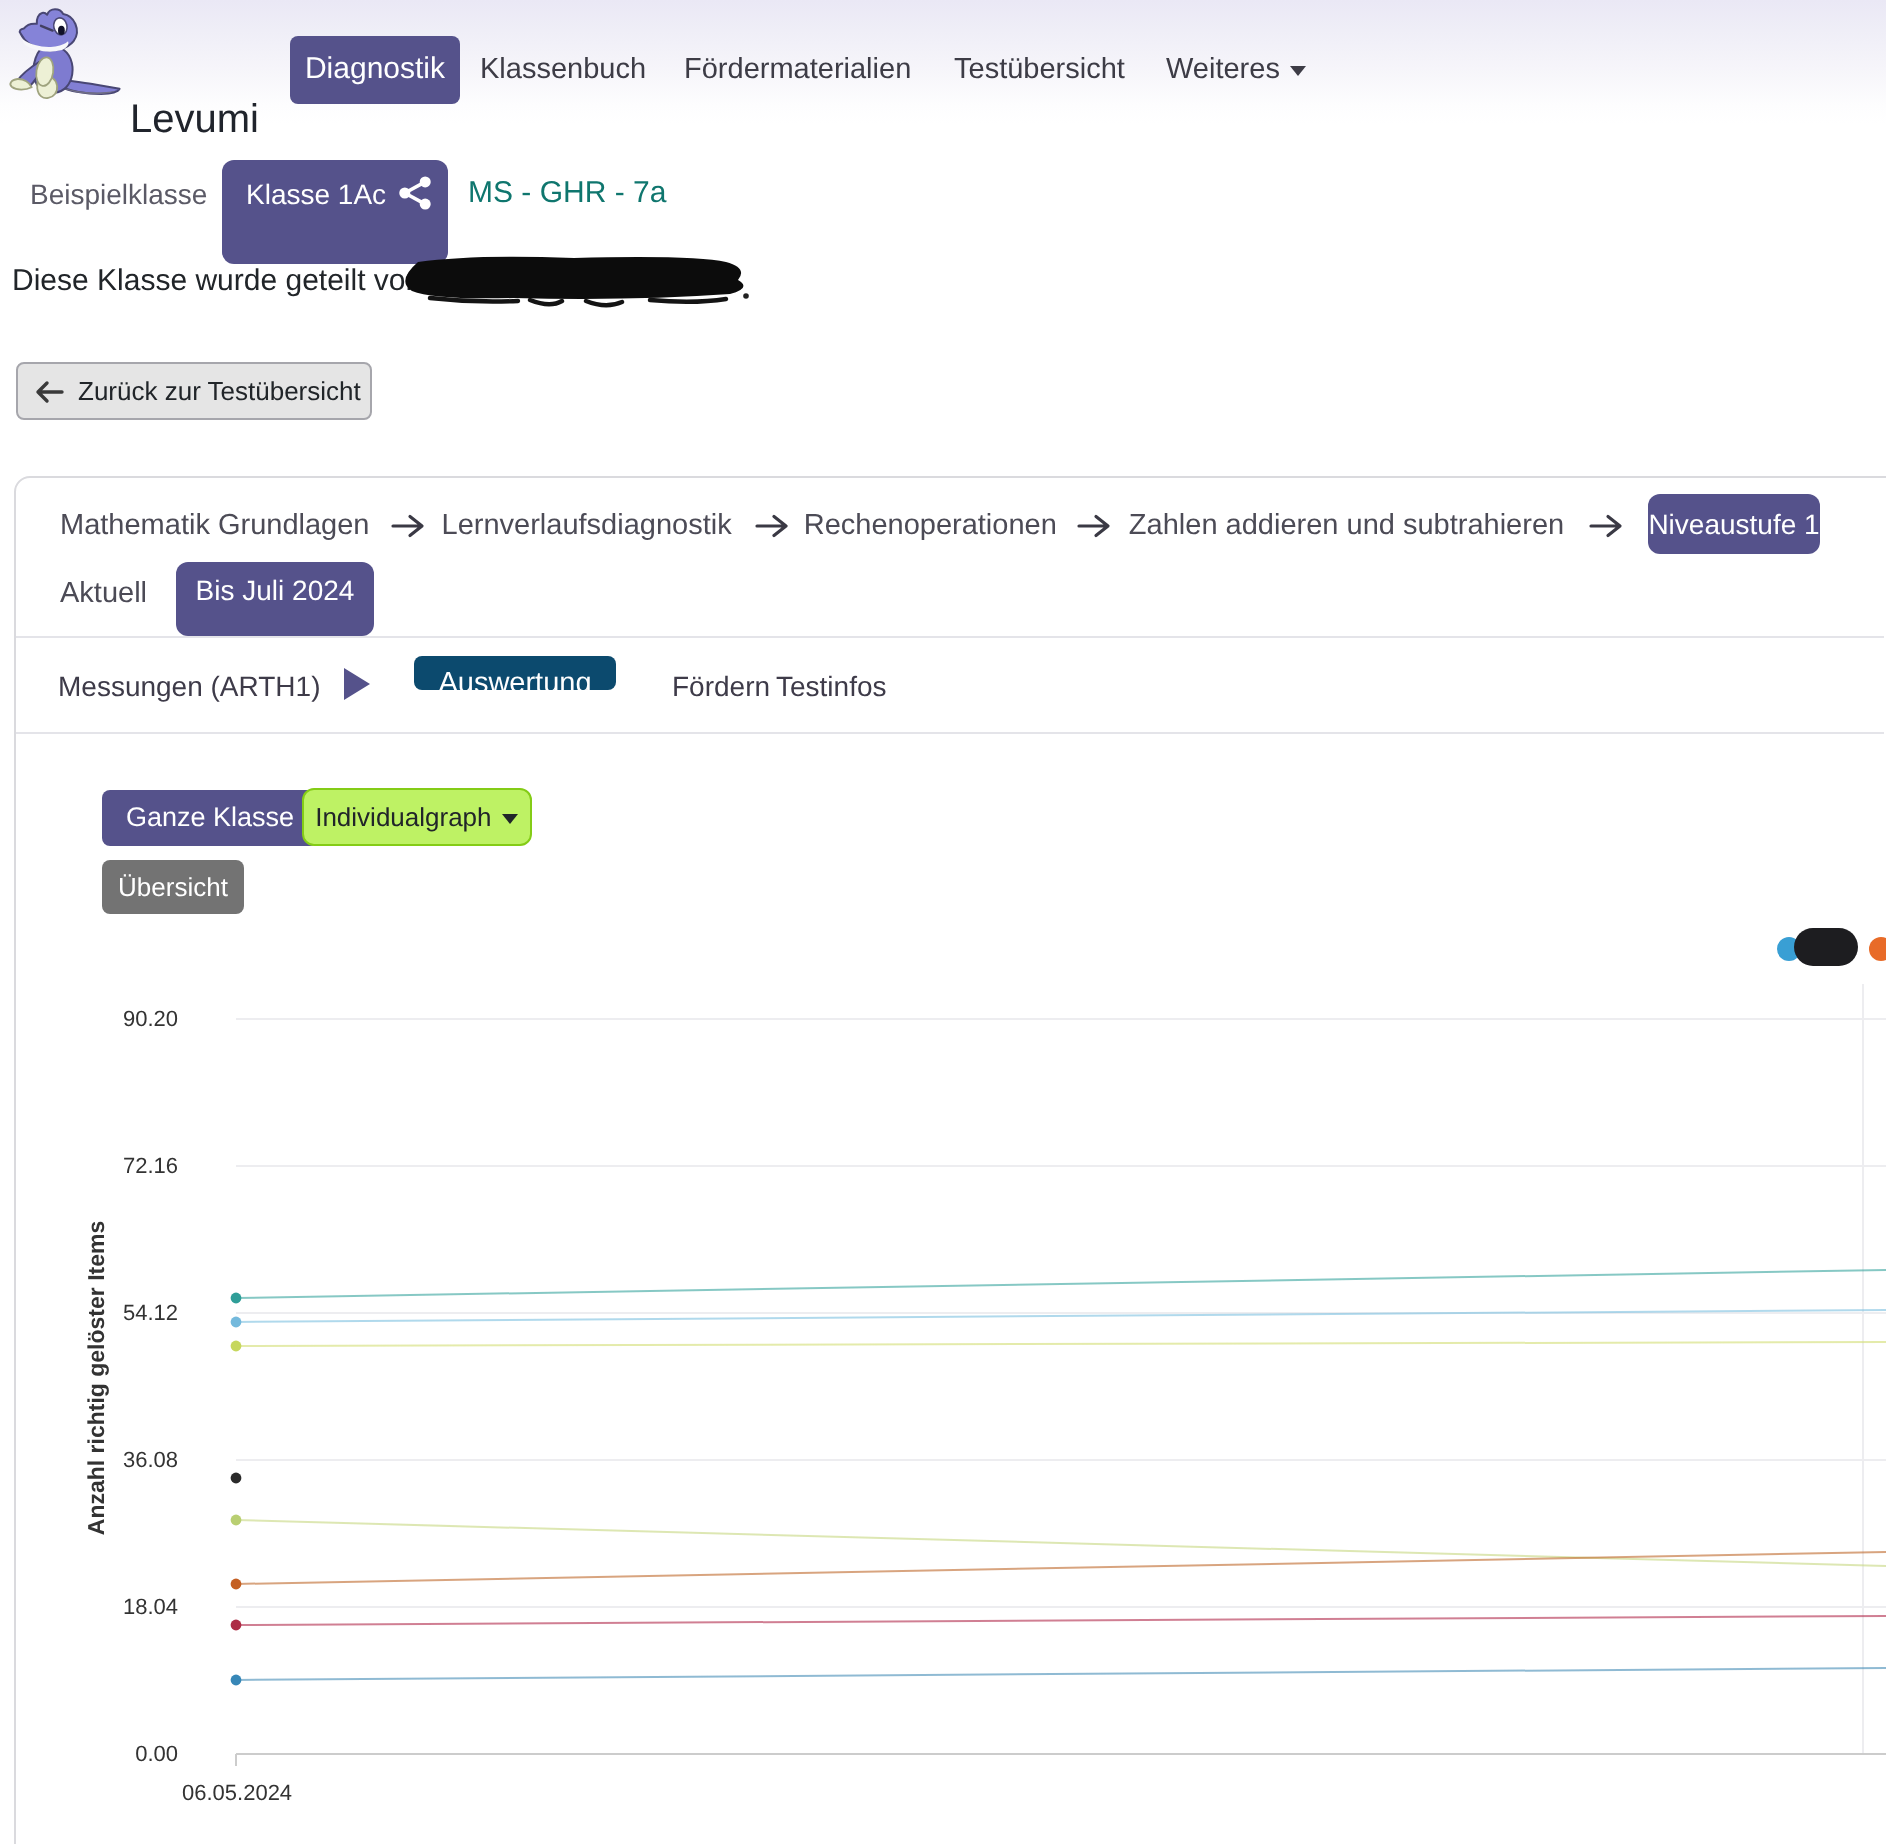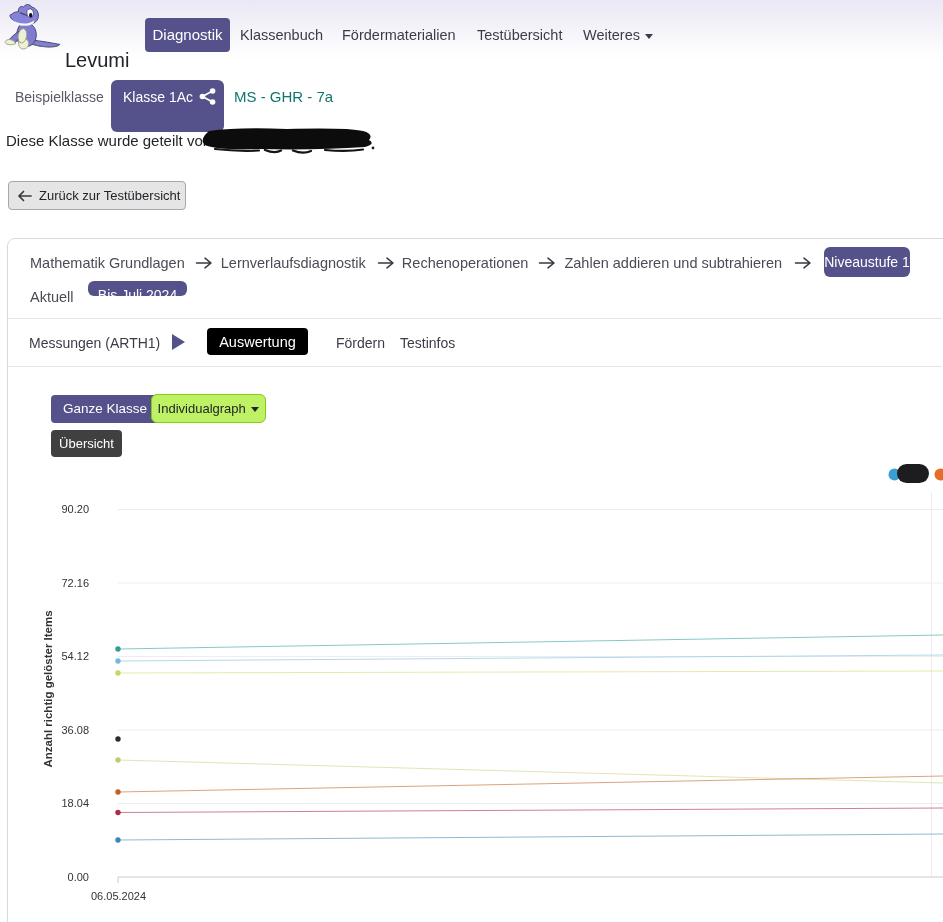"Bis Juli 2024" .badge2 { height: 15px -> 37px }
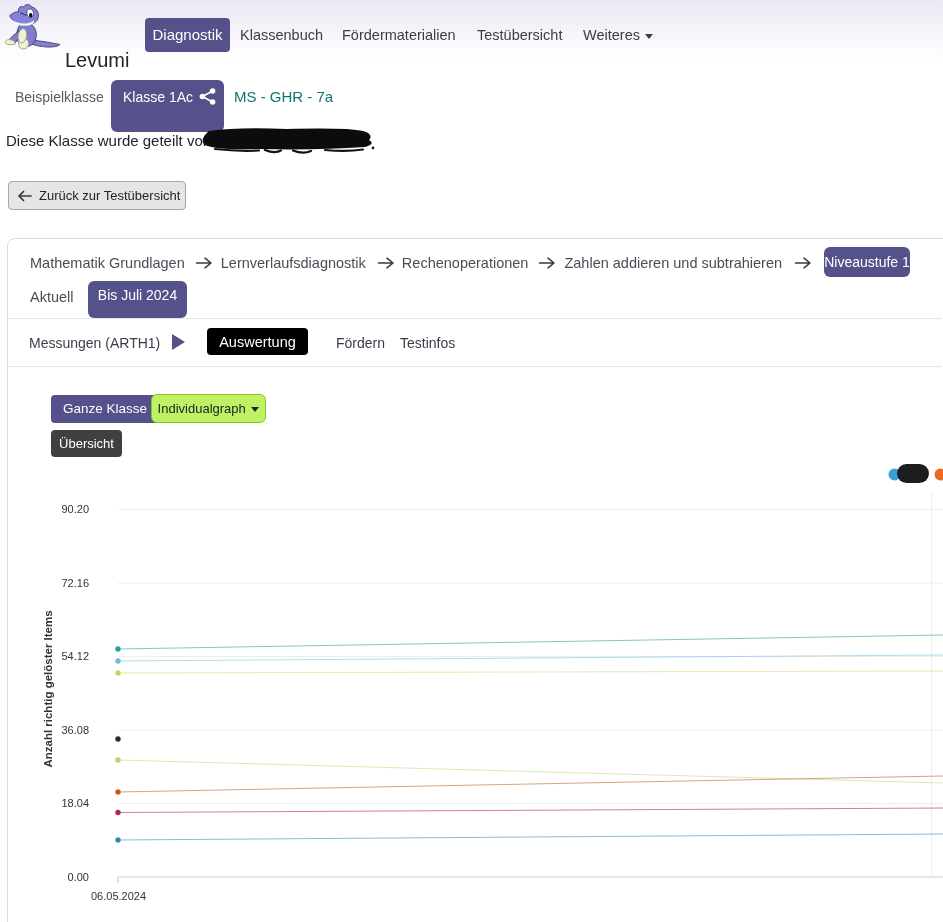"Auswertung" div.abs { background: #000000 -> #0c4a6e; height: 27px -> 17px }
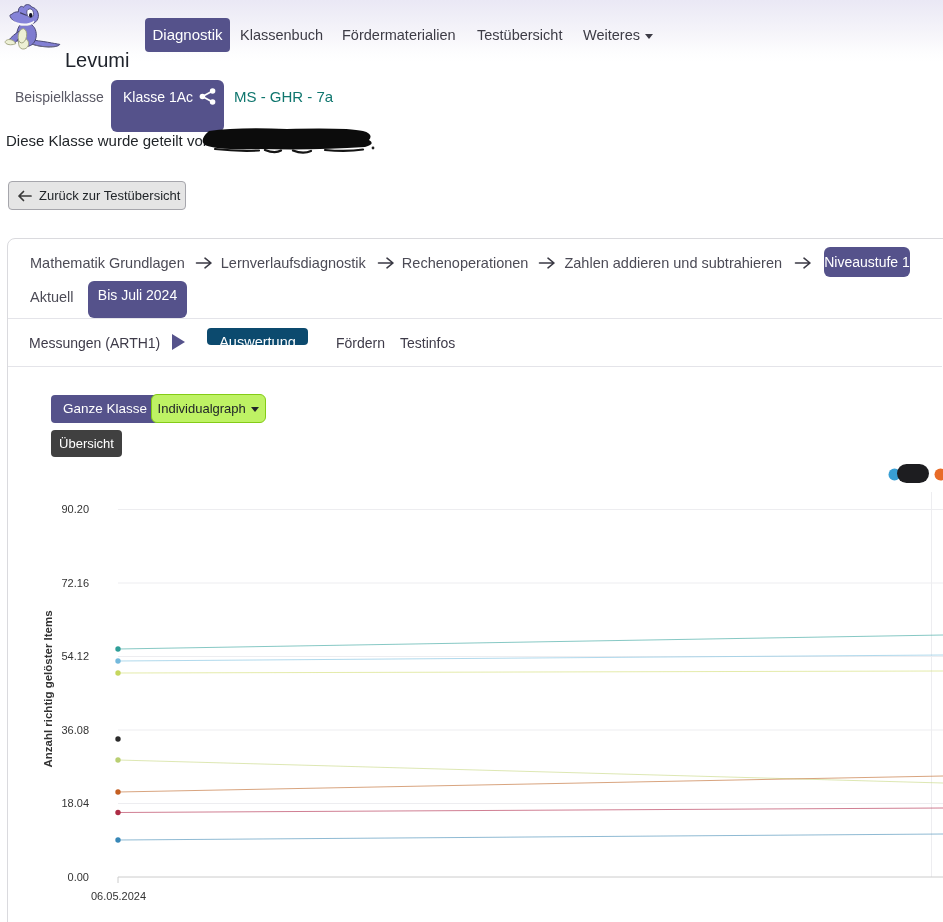"Testinfos" div.tabtxt { margin-left: 12px -> none }
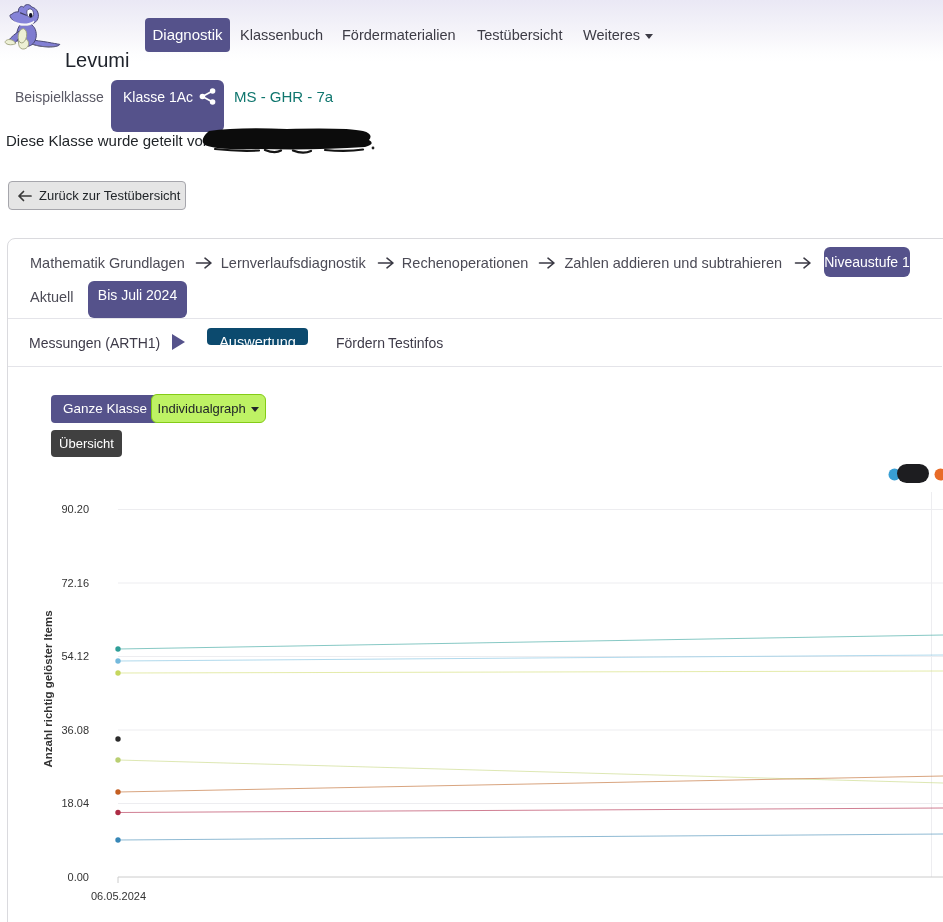"Übersicht" div.btn { background: #404040 -> #737373 }
